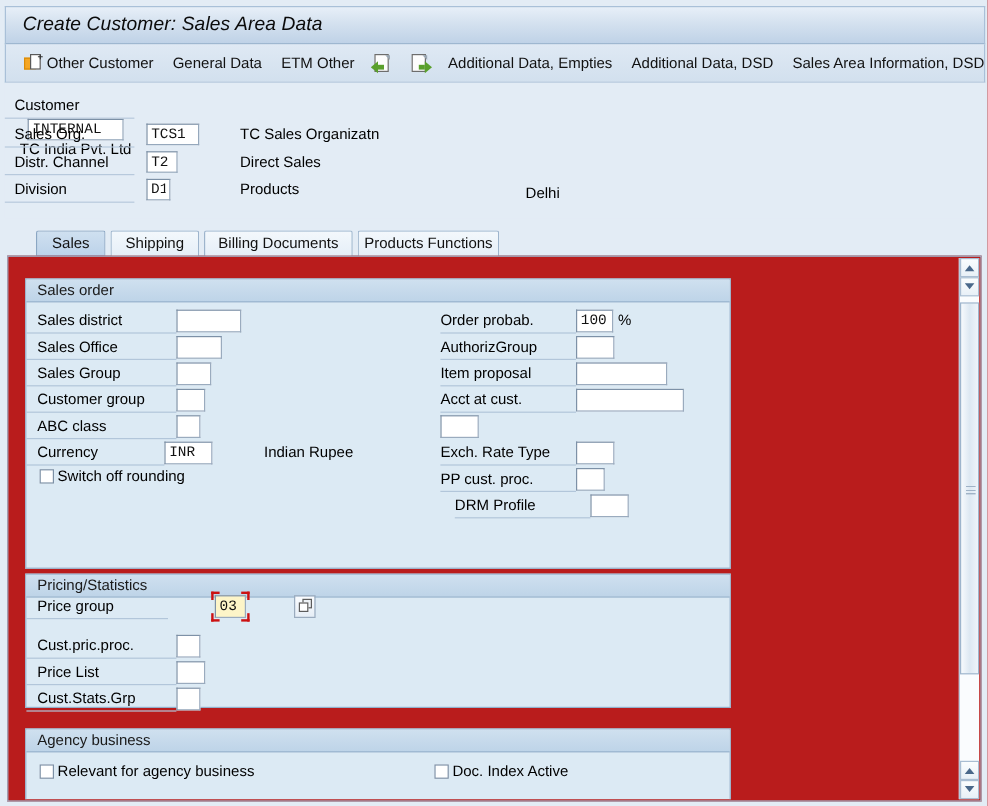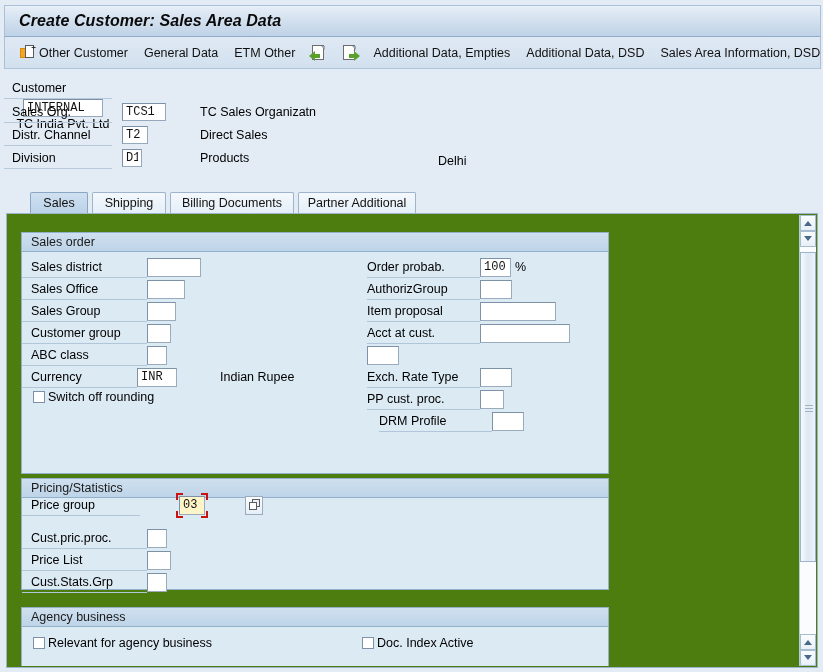"Create Customer: Sales Area Data" #titlebar .title-text { font-weight: bold -> normal }
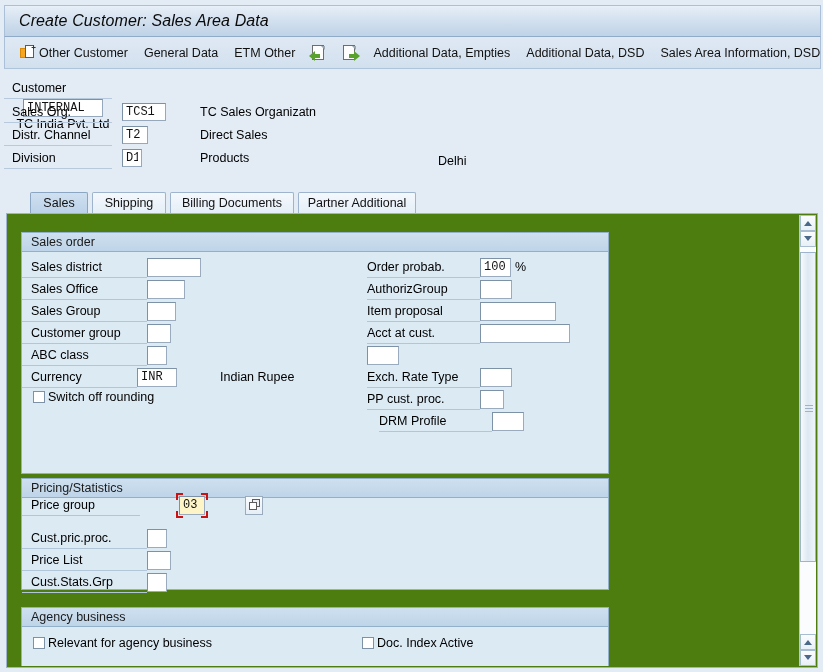"Partner Additional" span { text: Partner Additional -> Products Functions }
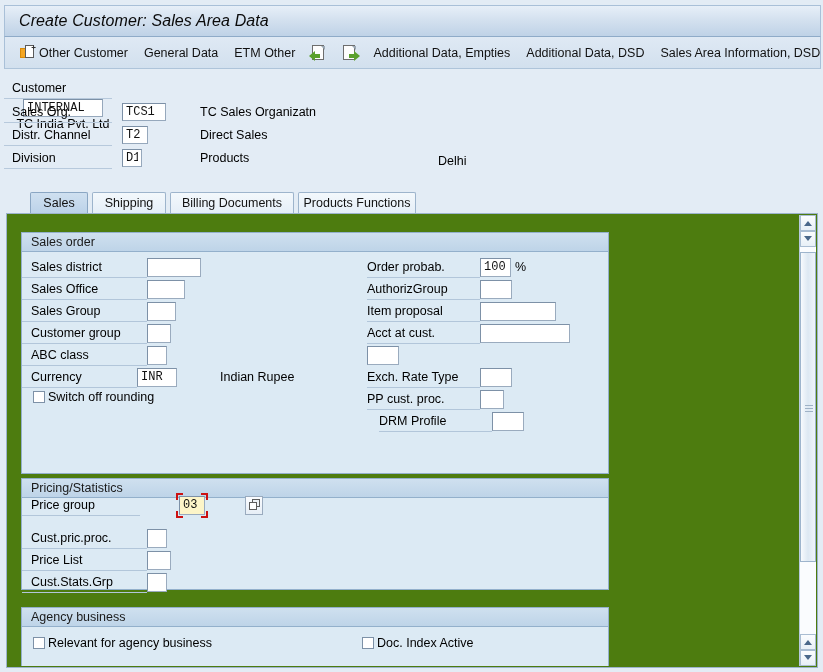"Sales order" #tabpanel { background: #4d7c0f -> #b91c1c }
